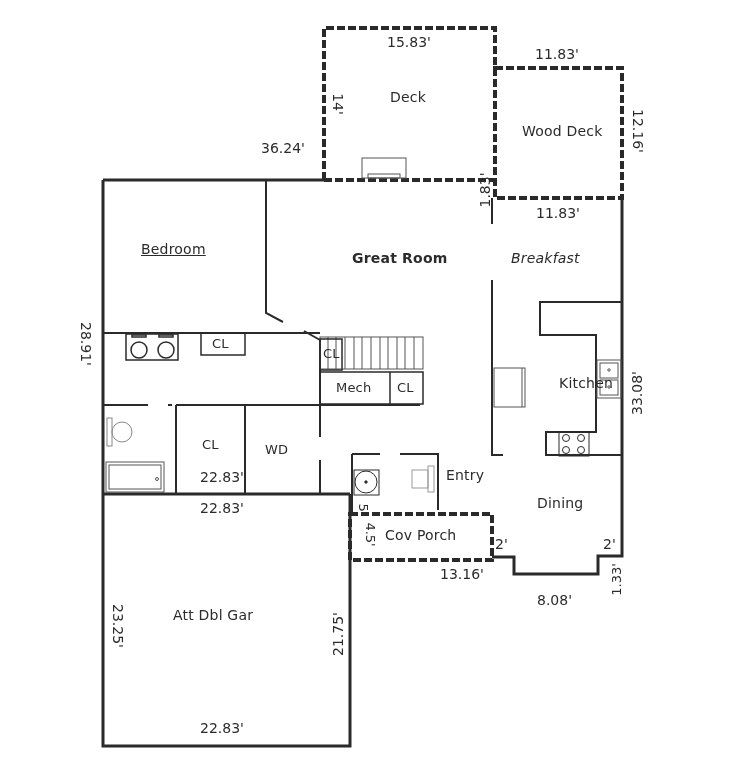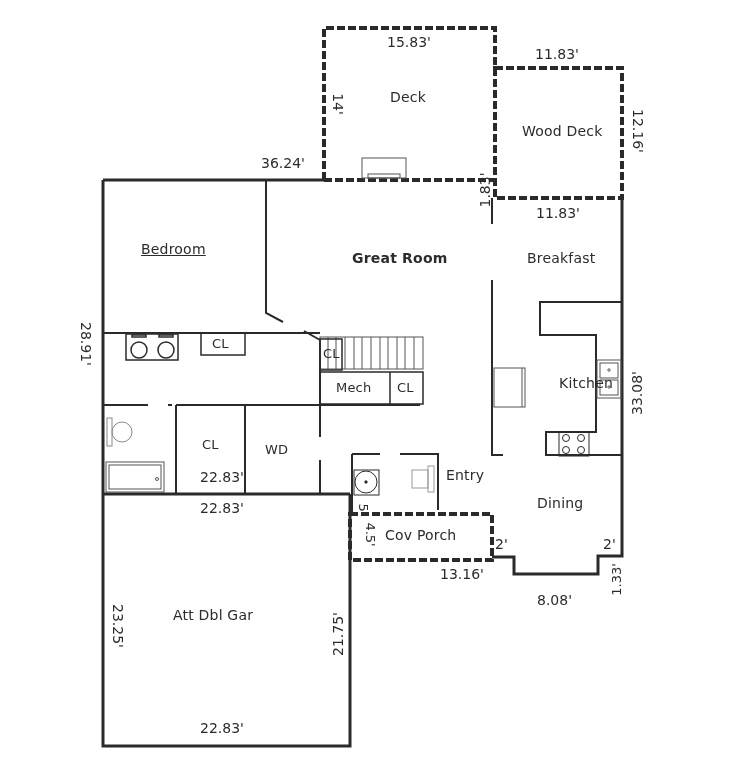"36.24'" div.dim { top: 155px -> 140px }
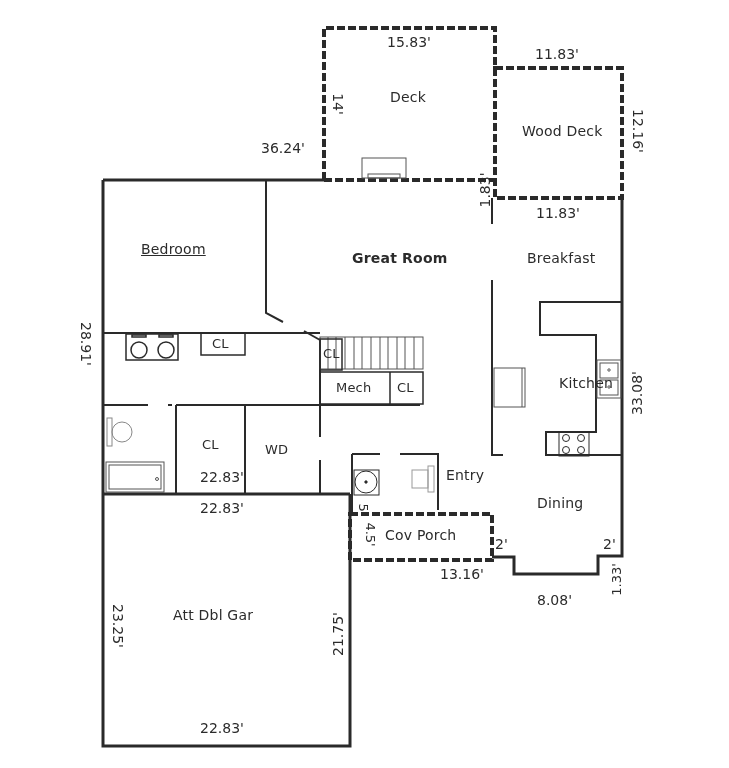"Breakfast" div.lbl { font-style: none -> italic; left: 527px -> 511px }
